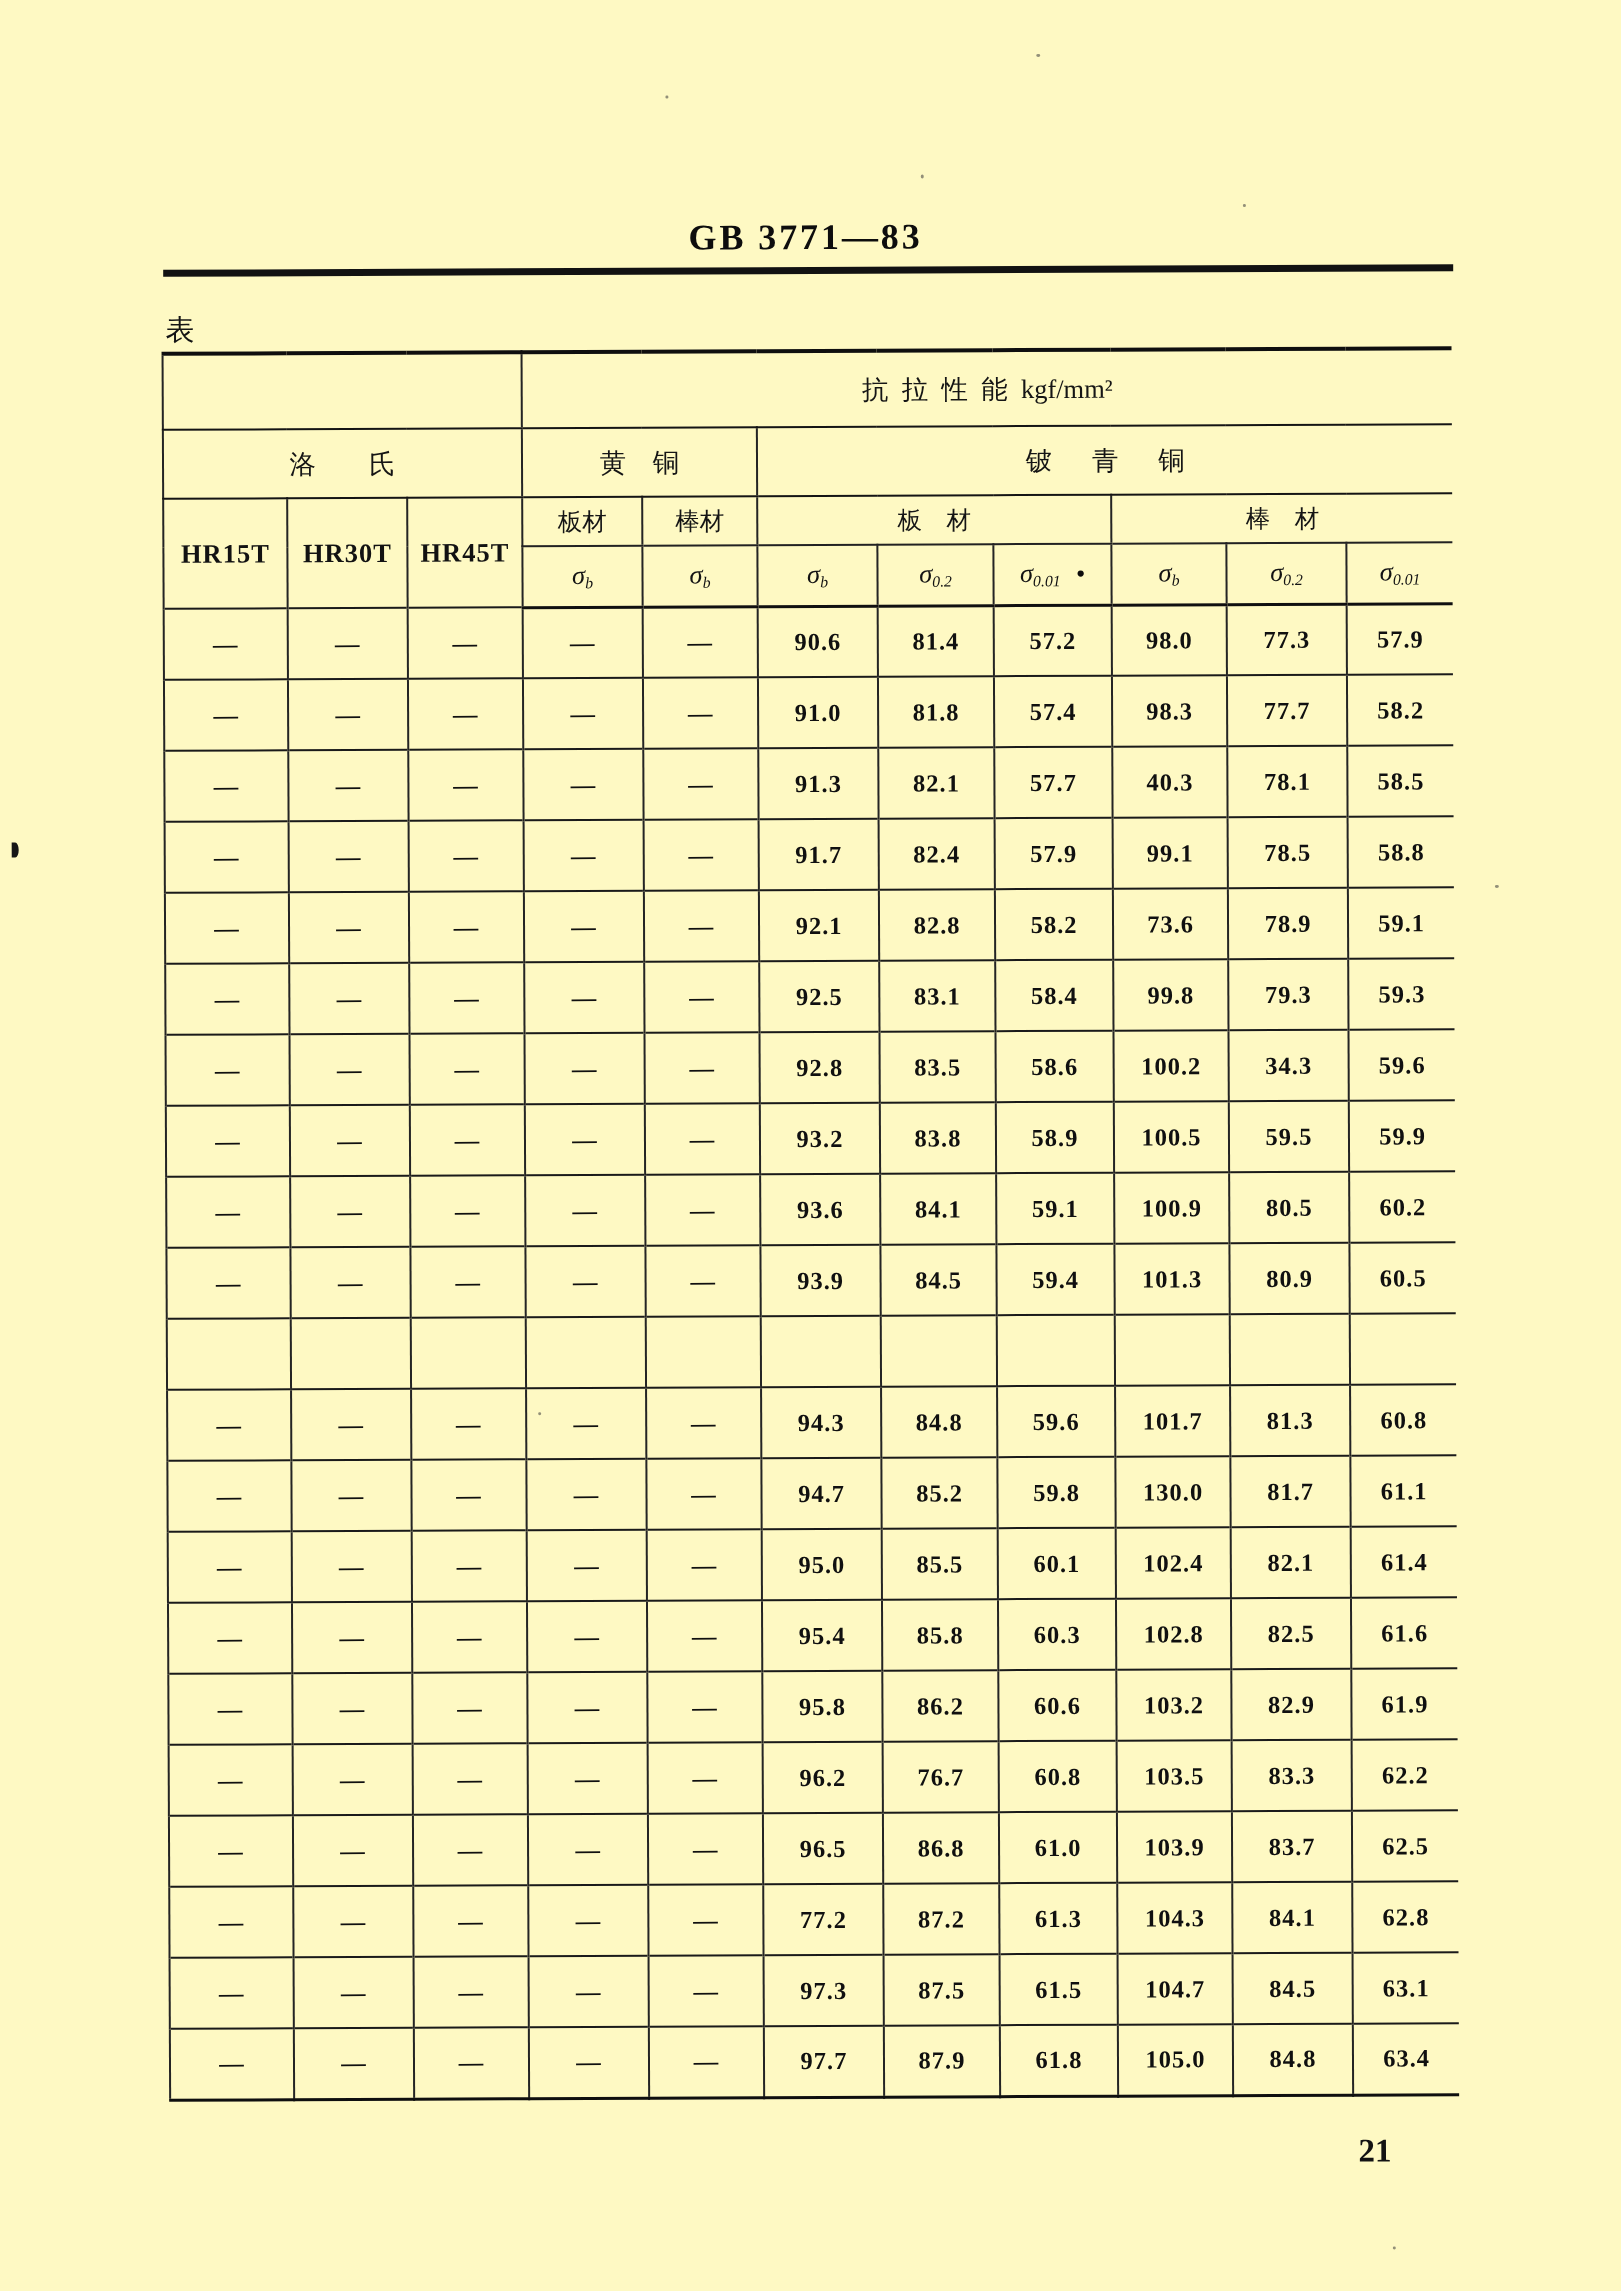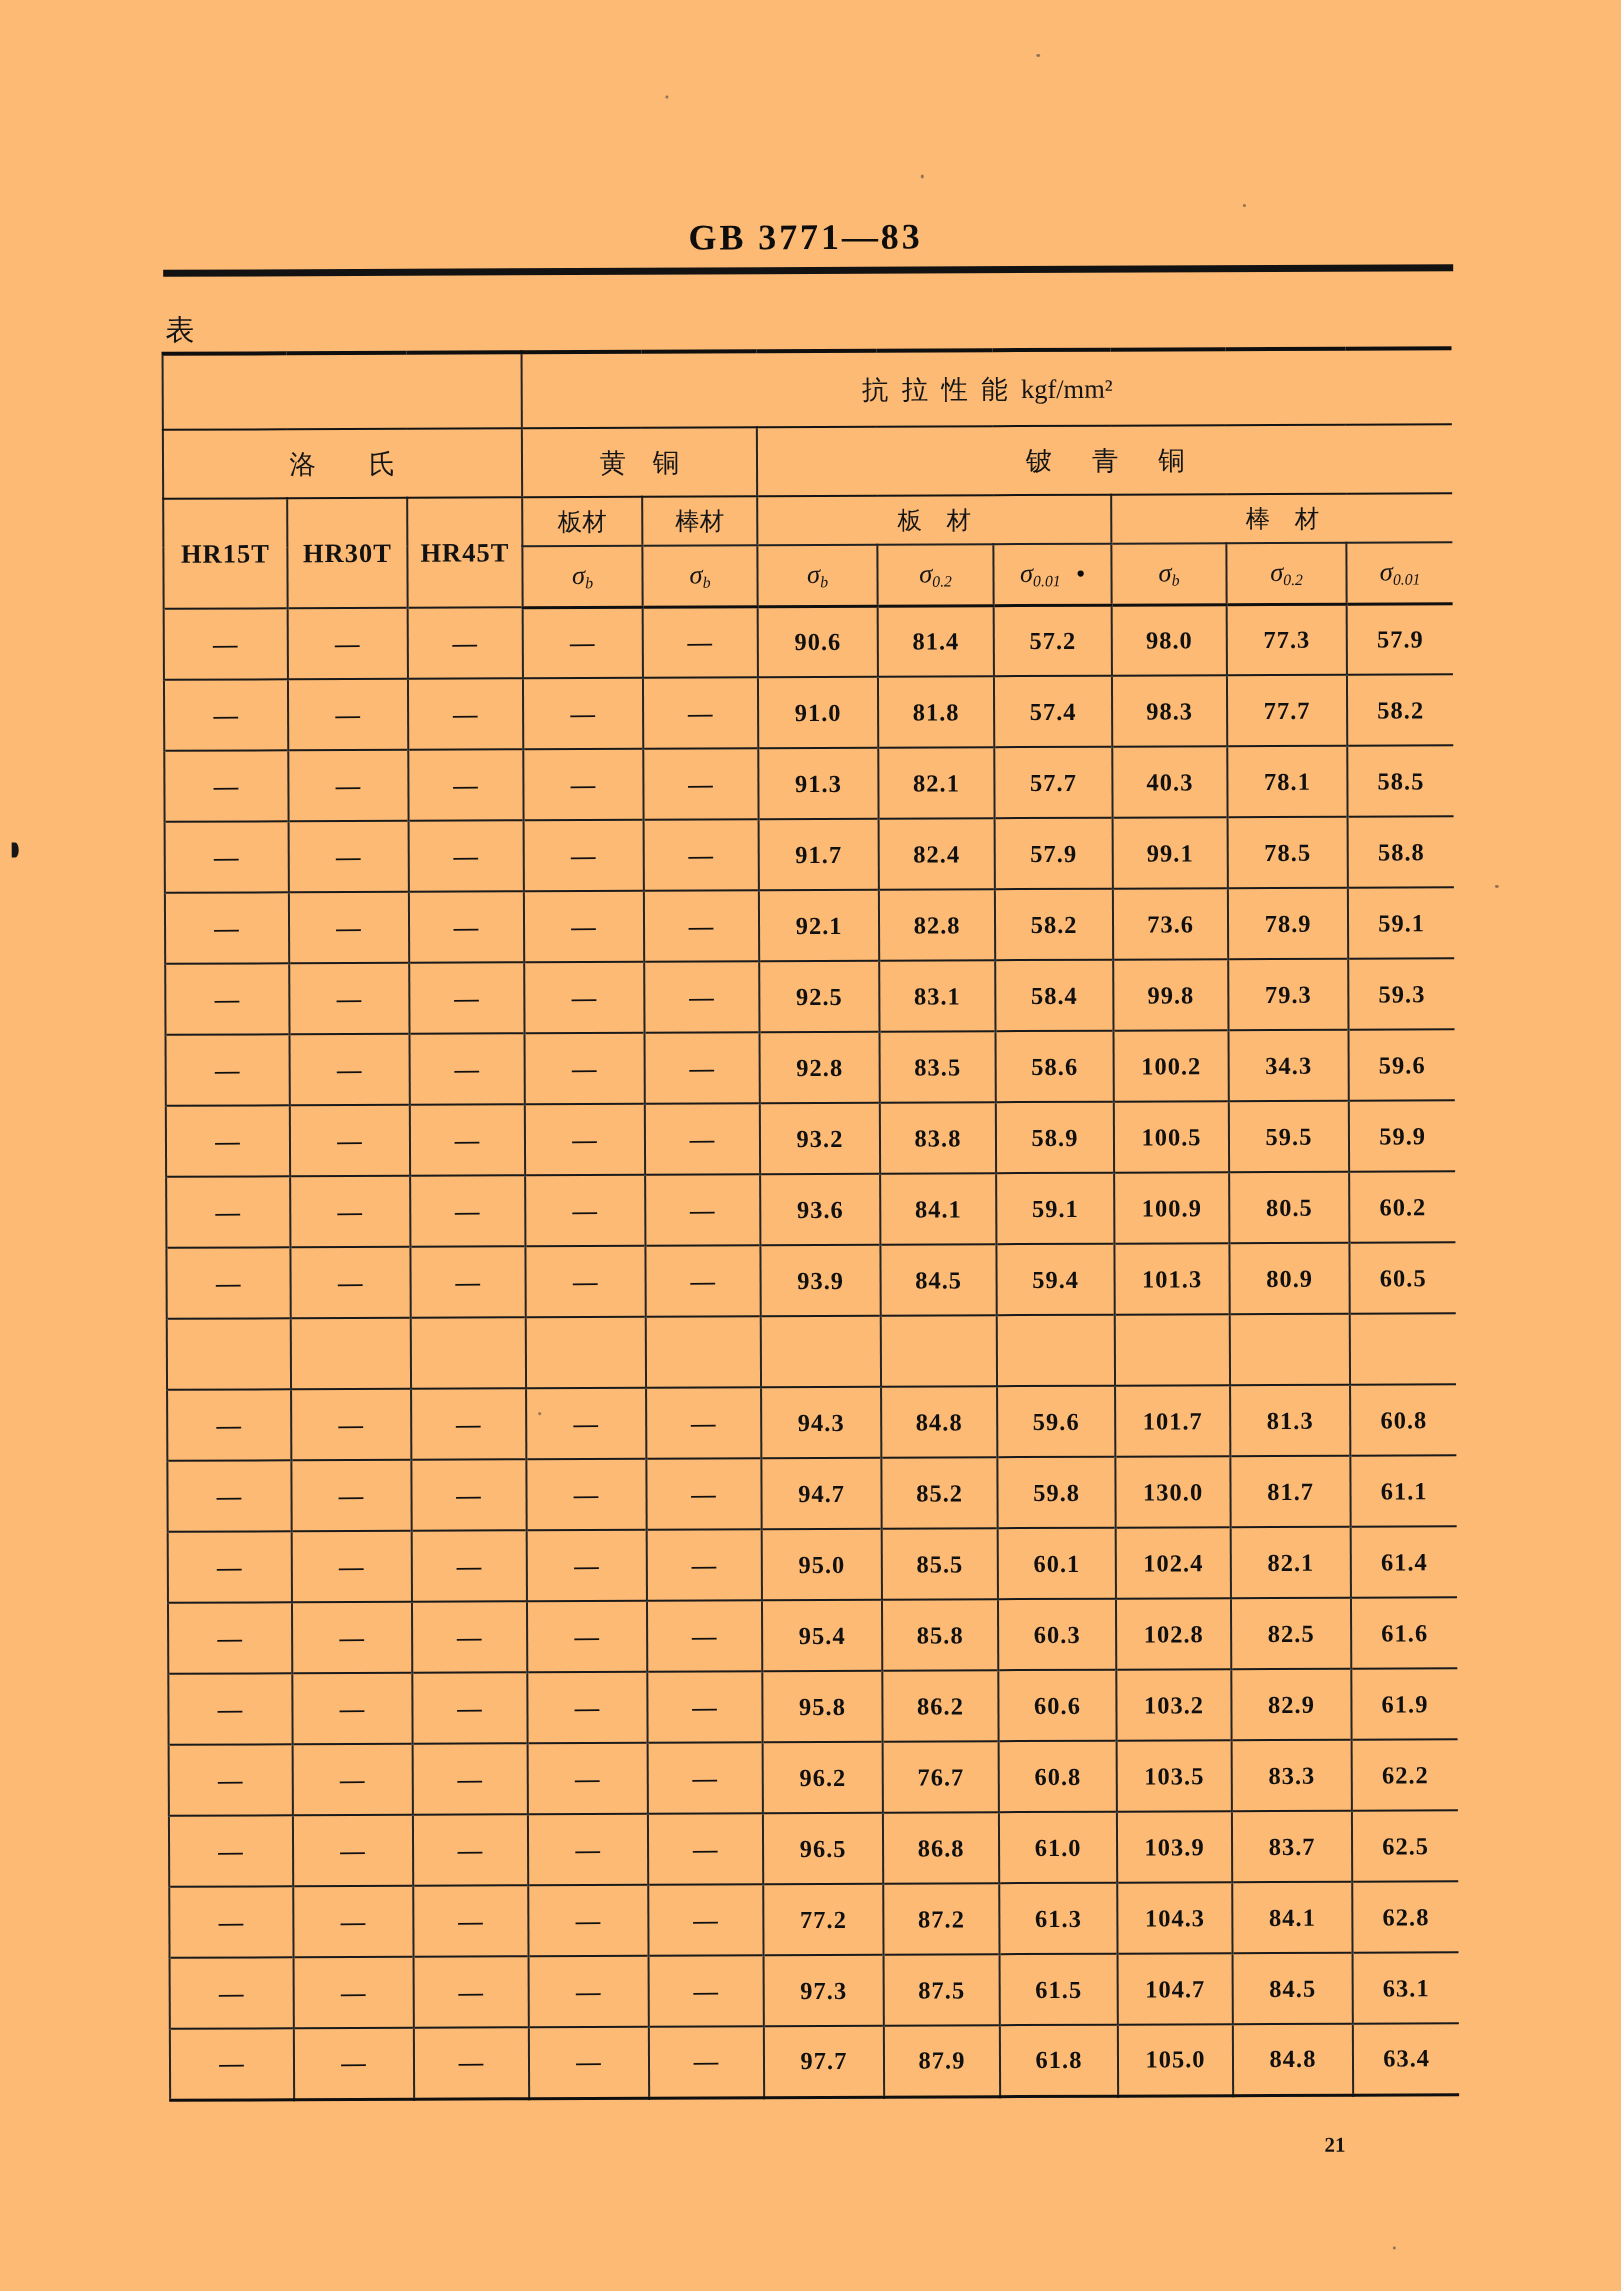"GB 3771—83" .page { background: #fdba74 -> #fef9c3 }
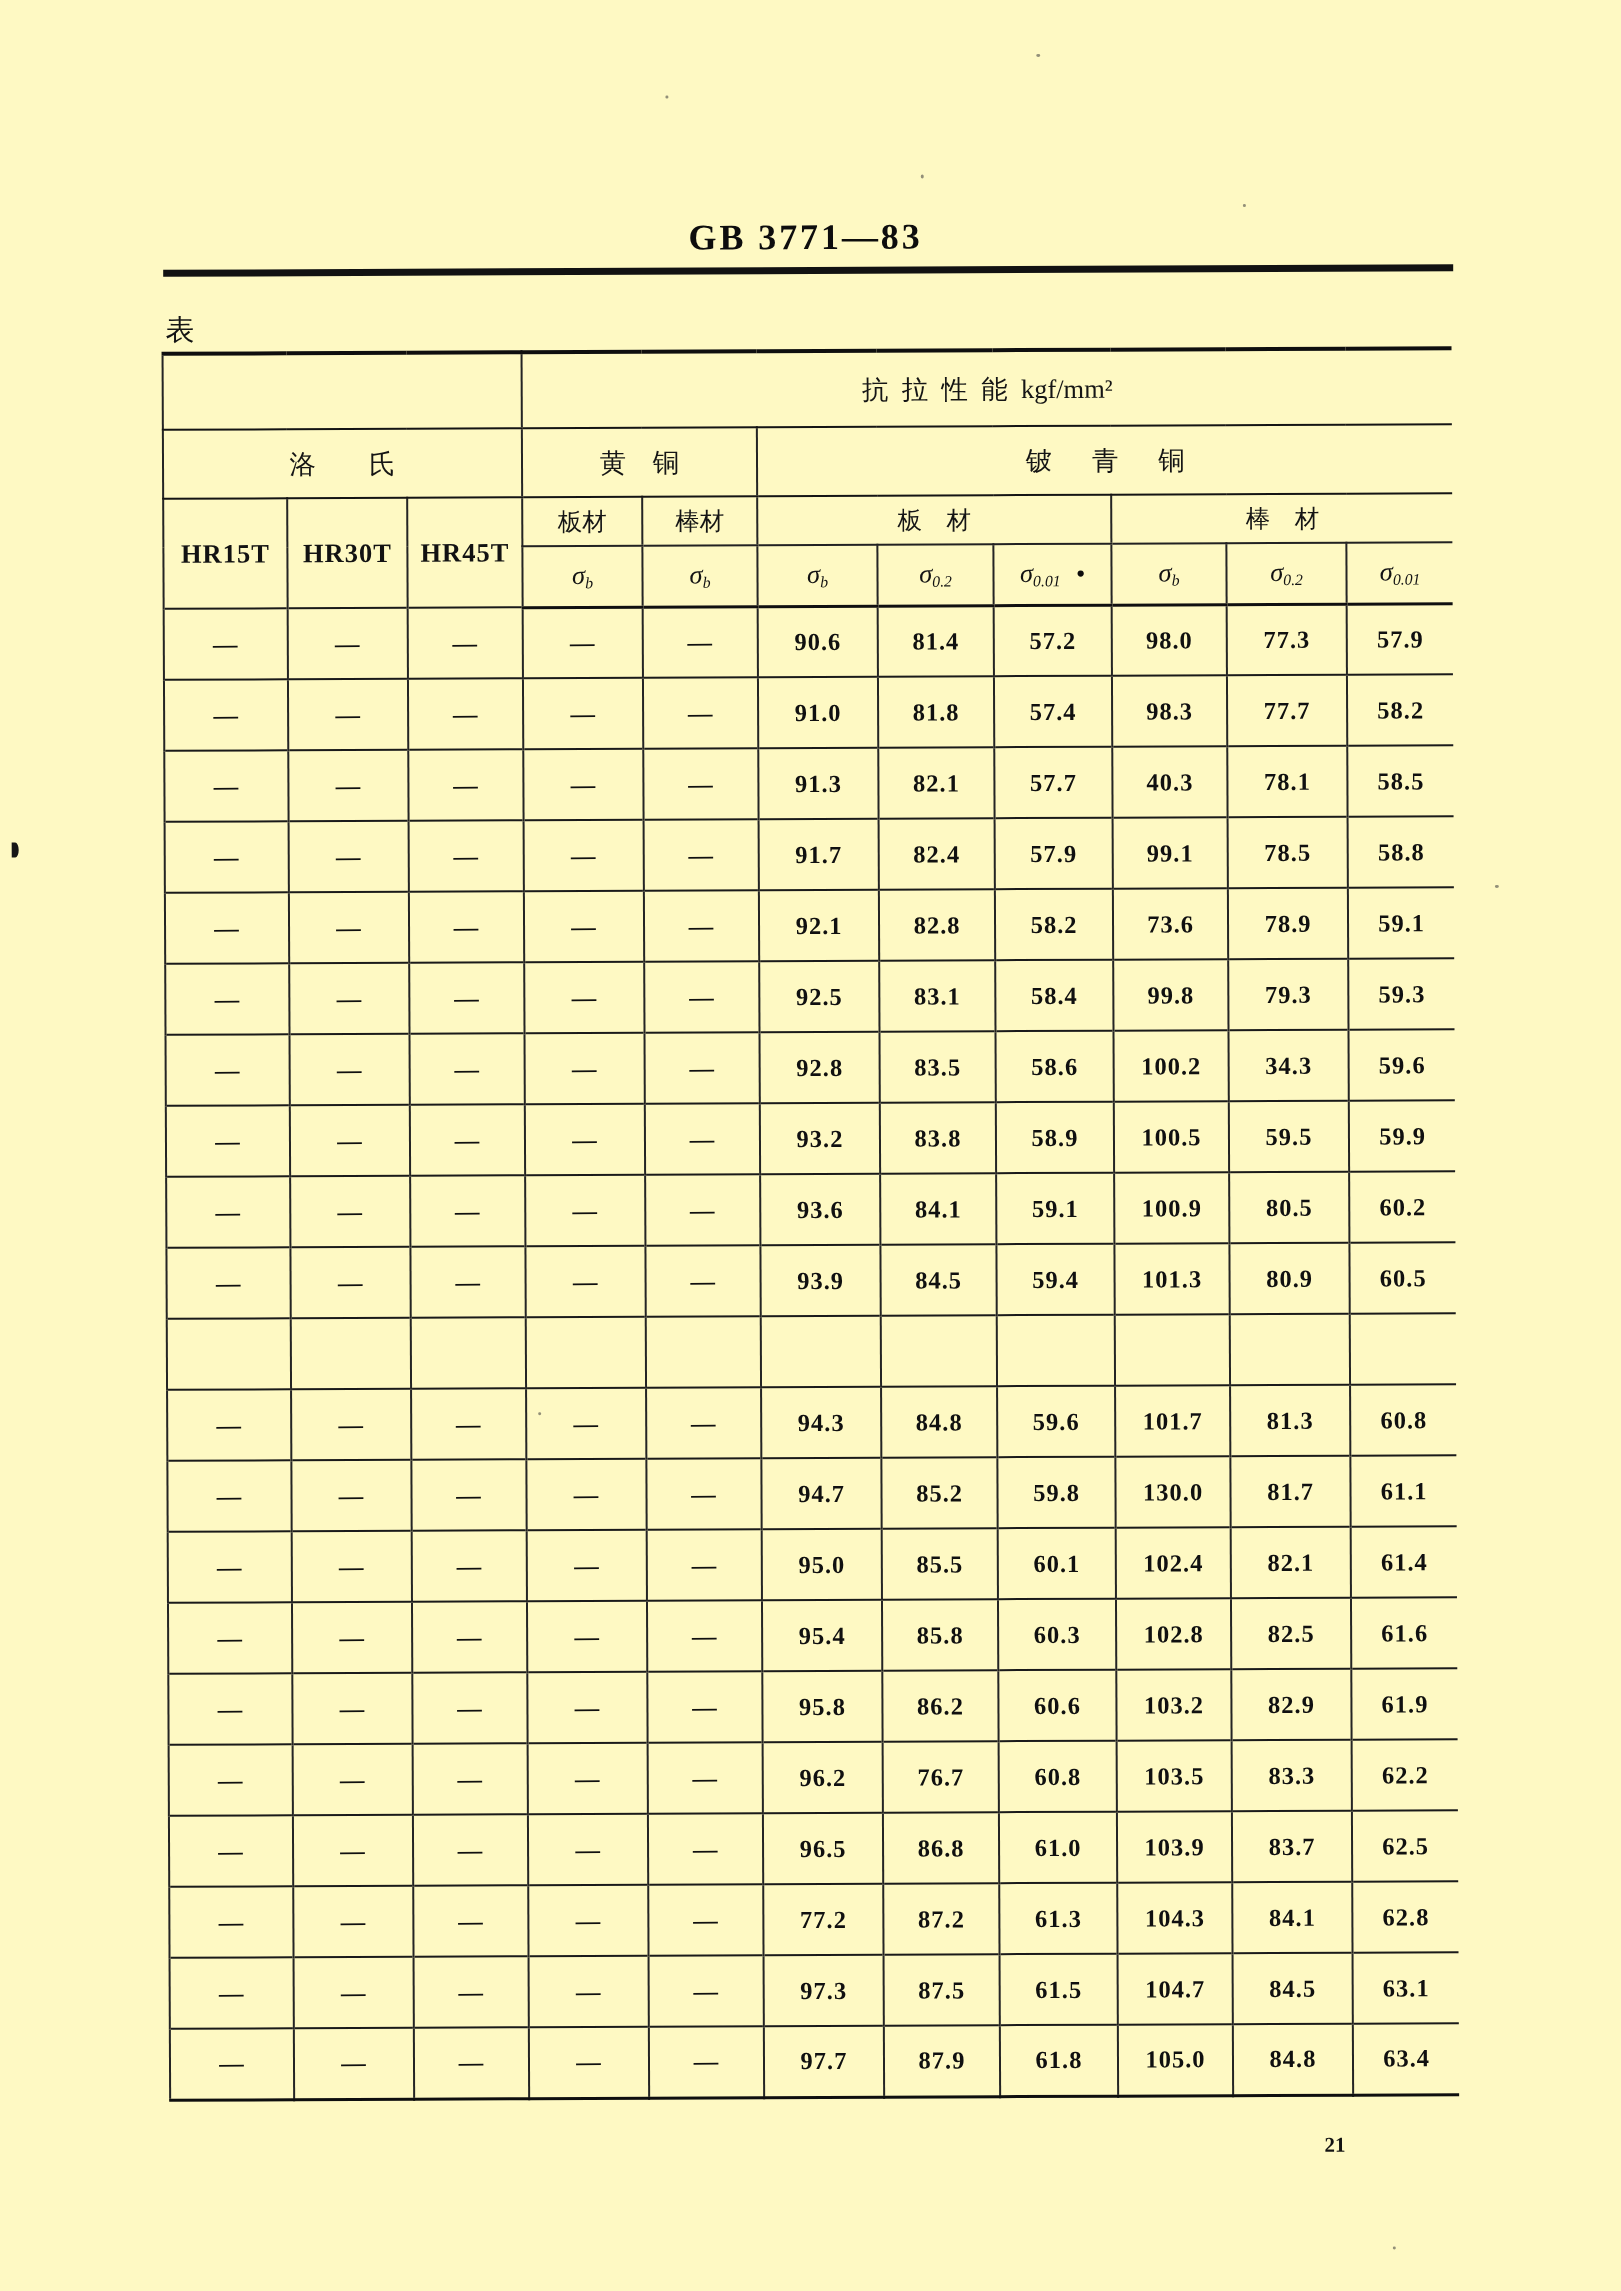"21" .page-number { font-size: 21px -> 33px; left: 1320px -> 1354px }
